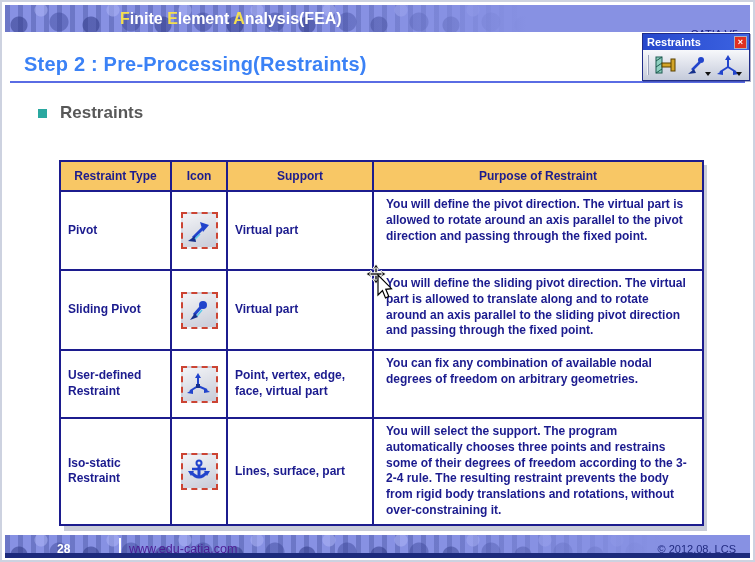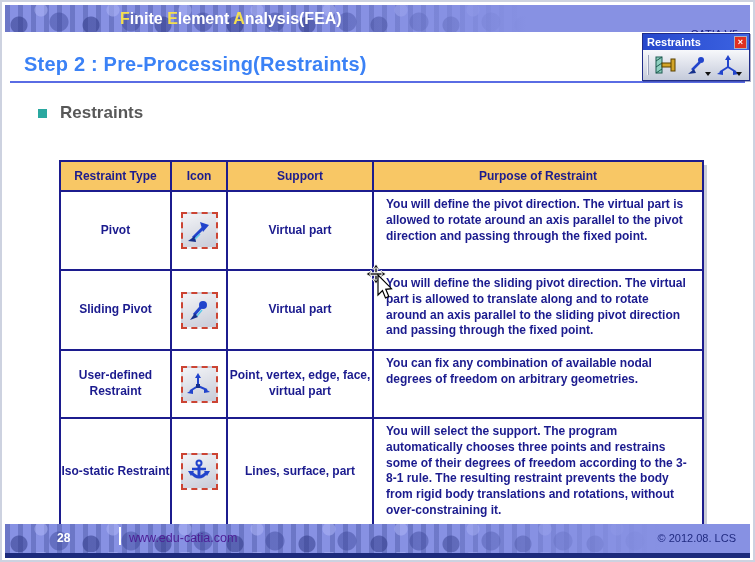"Pivot" td.c-type, td.c-support { padding: 0 -> 7px; text-align: center -> left }
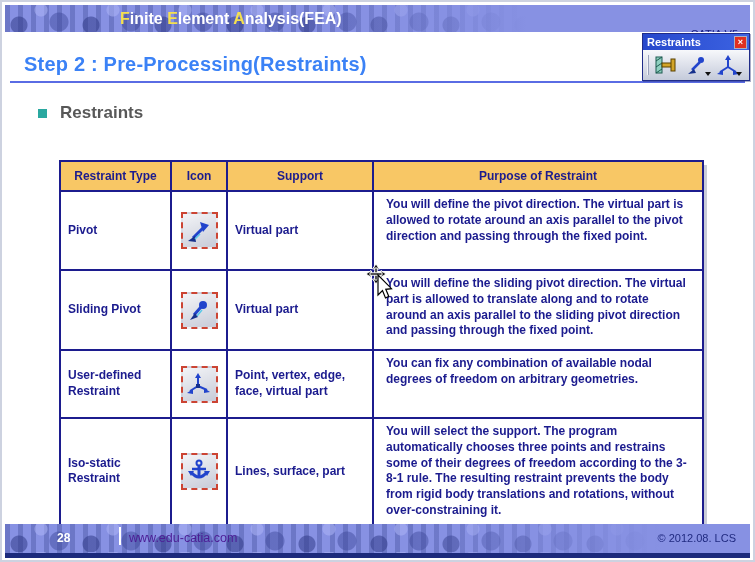"You will select the support." td.c-purpose { text: 3-8-1 -> 3-2-4 }
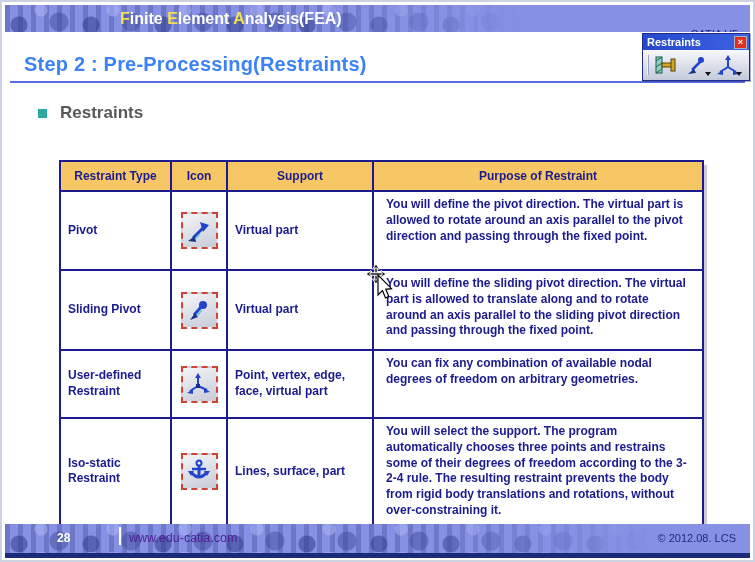"28" .footer-bar { height: 29px -> 18px }
